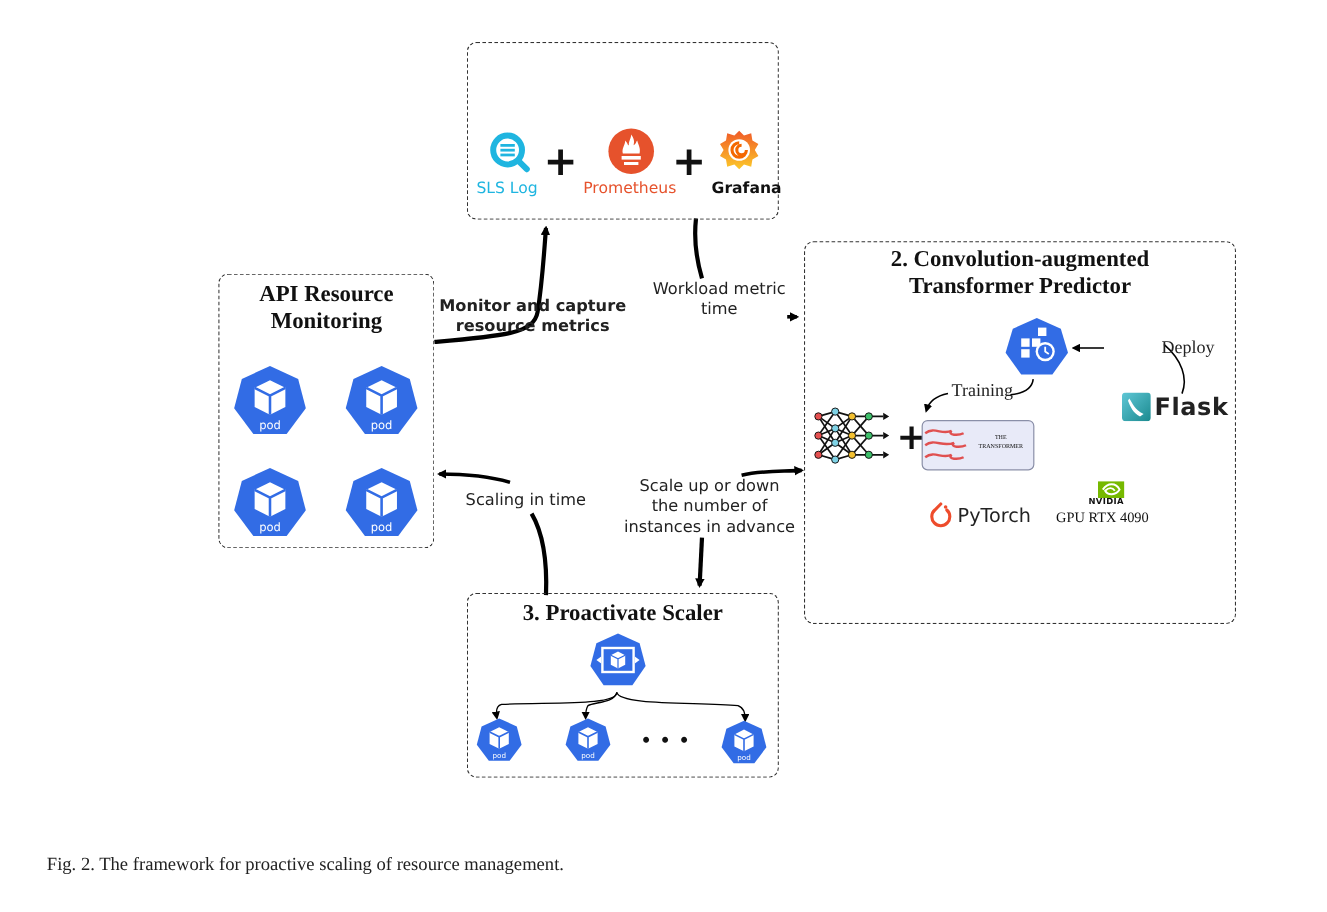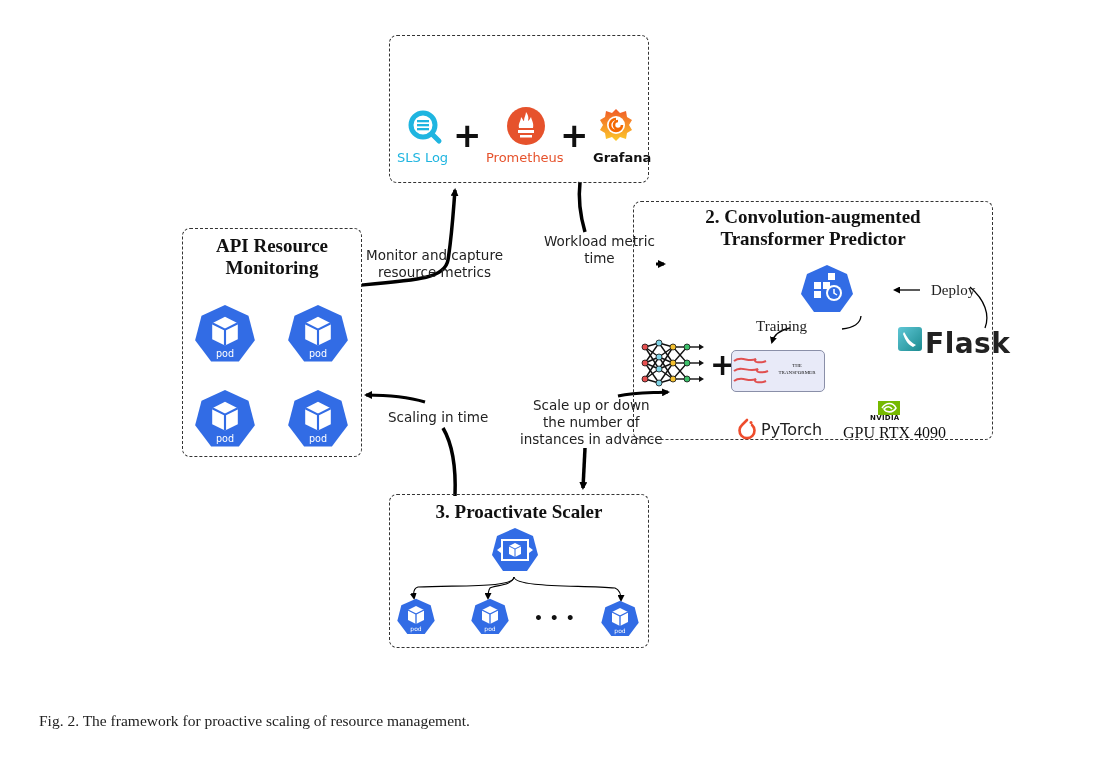"2. Convolution-augmented" div.box { height: 239px -> 319px; left: 633px -> 670px }
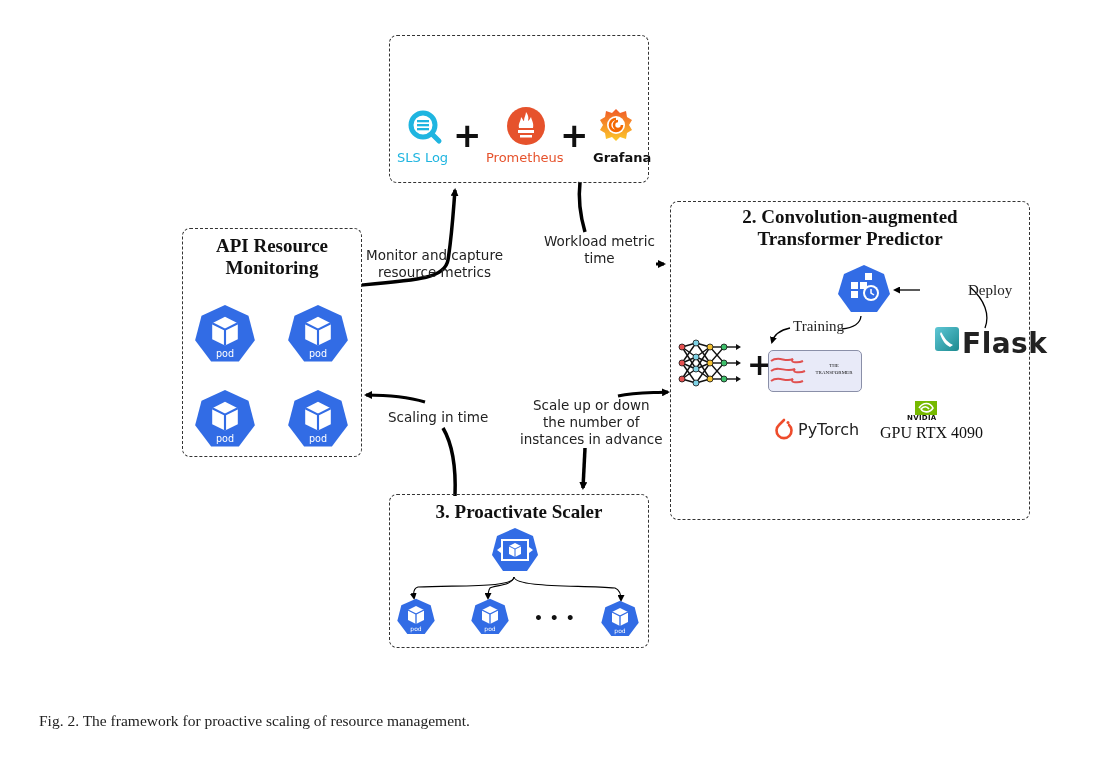"Monitor and capture" div.lbl { font-weight: none -> bold }
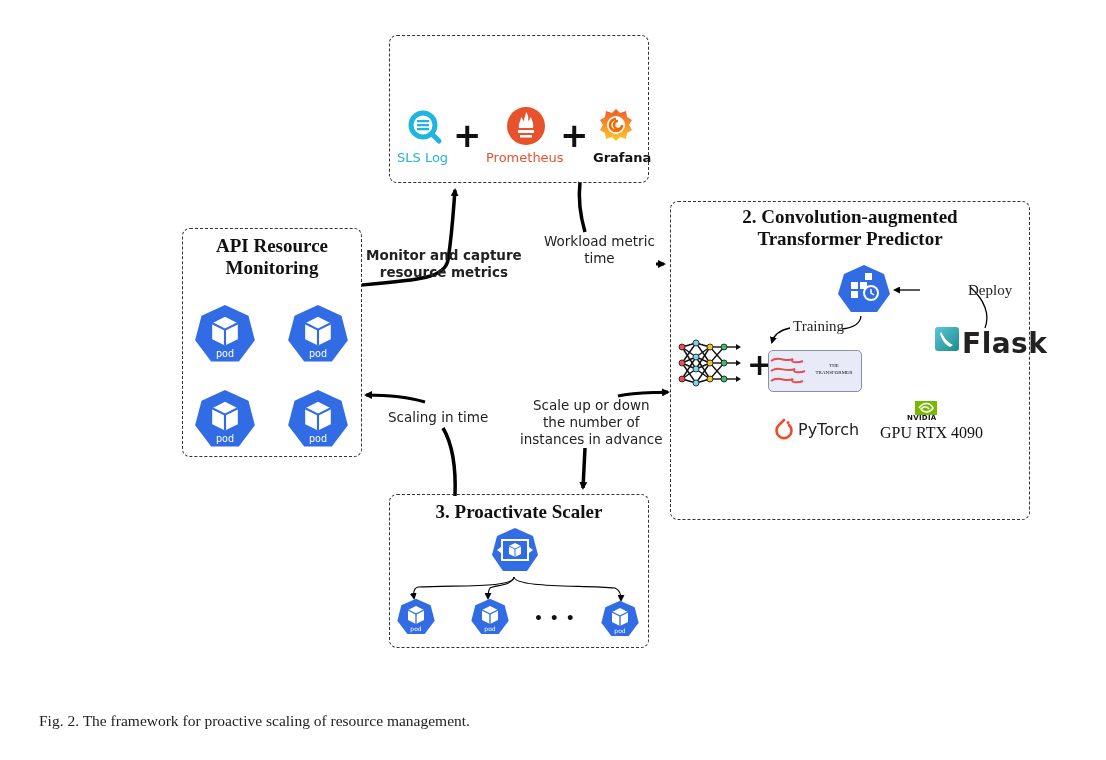"Flask" div.logo-text { font-size: 28px -> 20px }
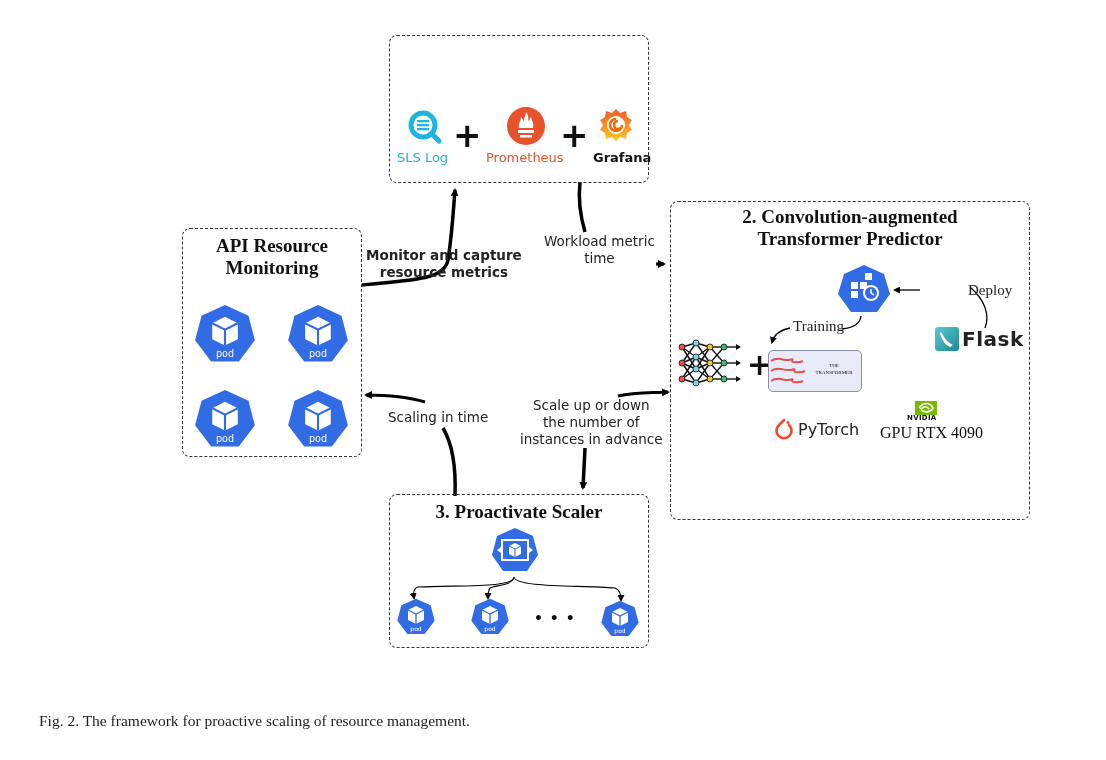"GPU RTX 4090" div.logo-text { font-size: 16px -> 12px }
